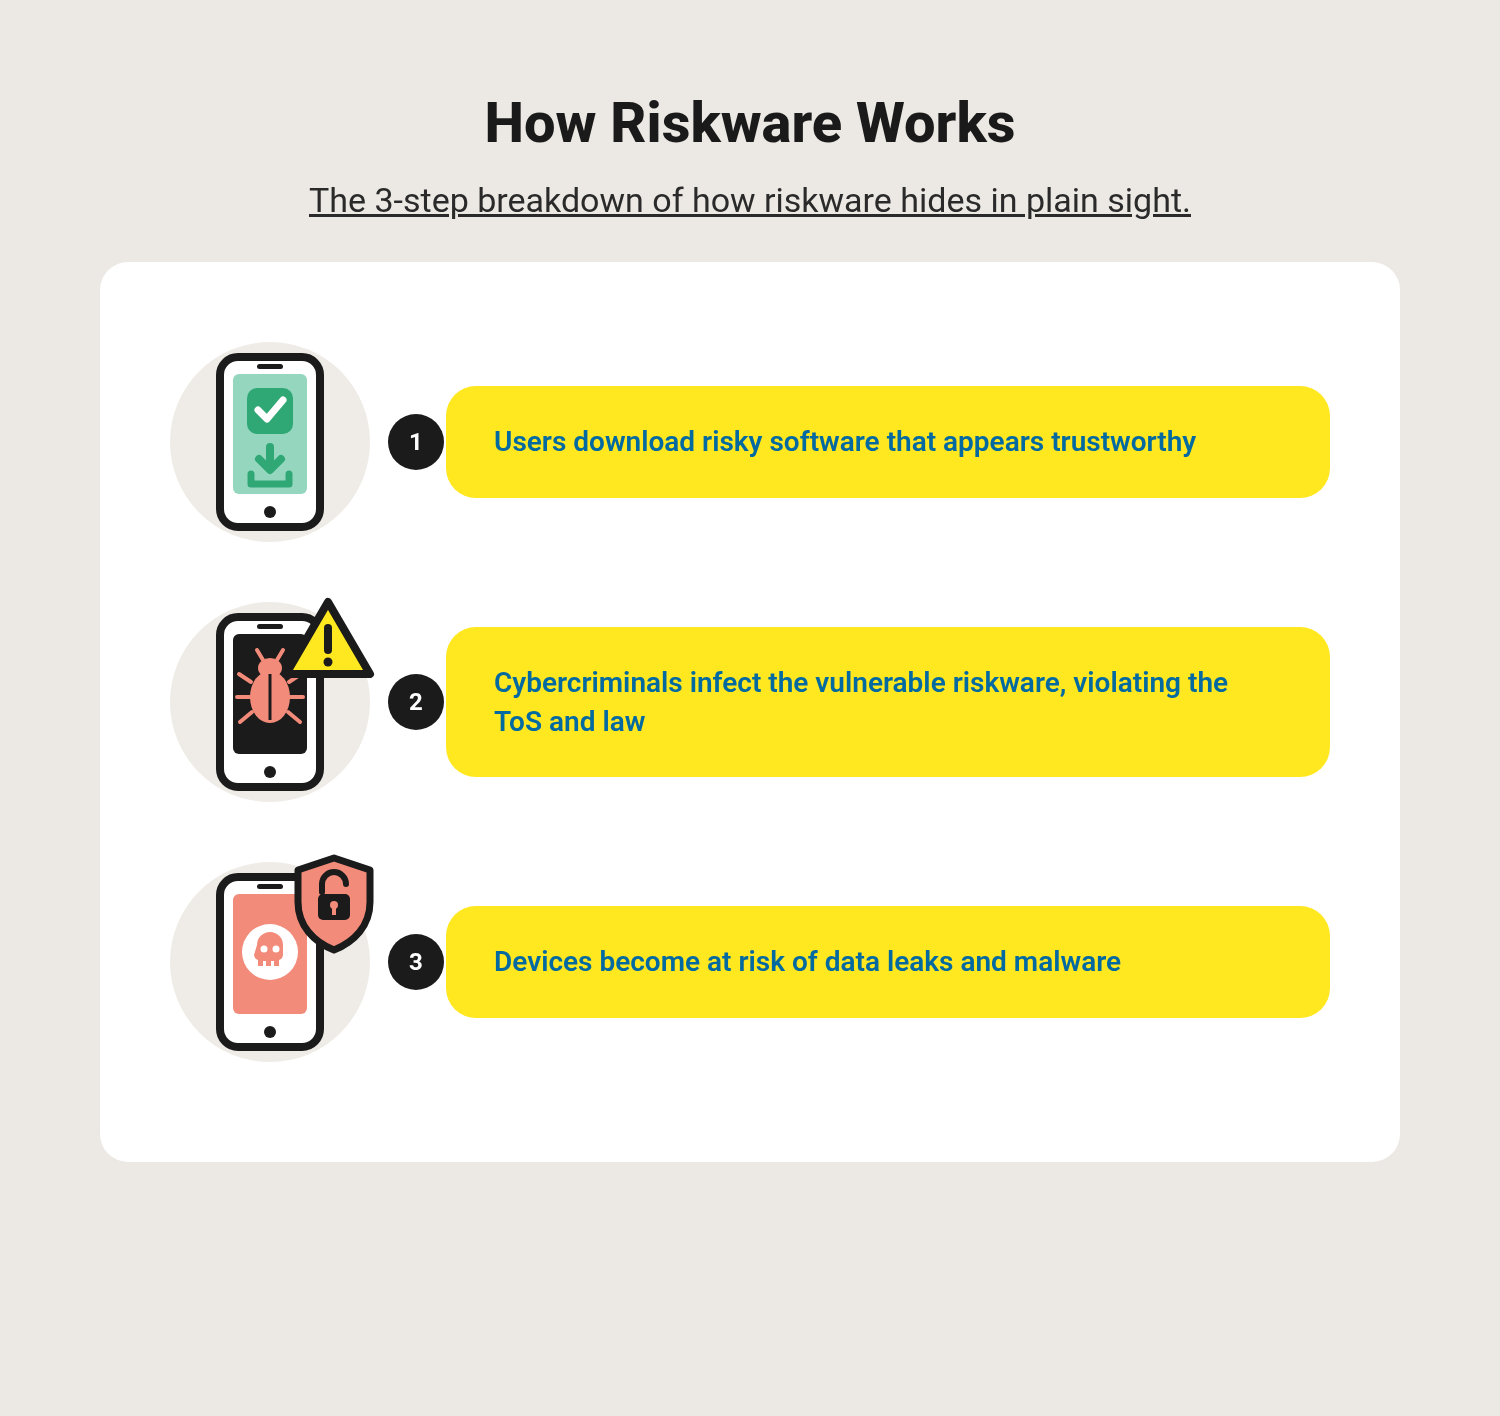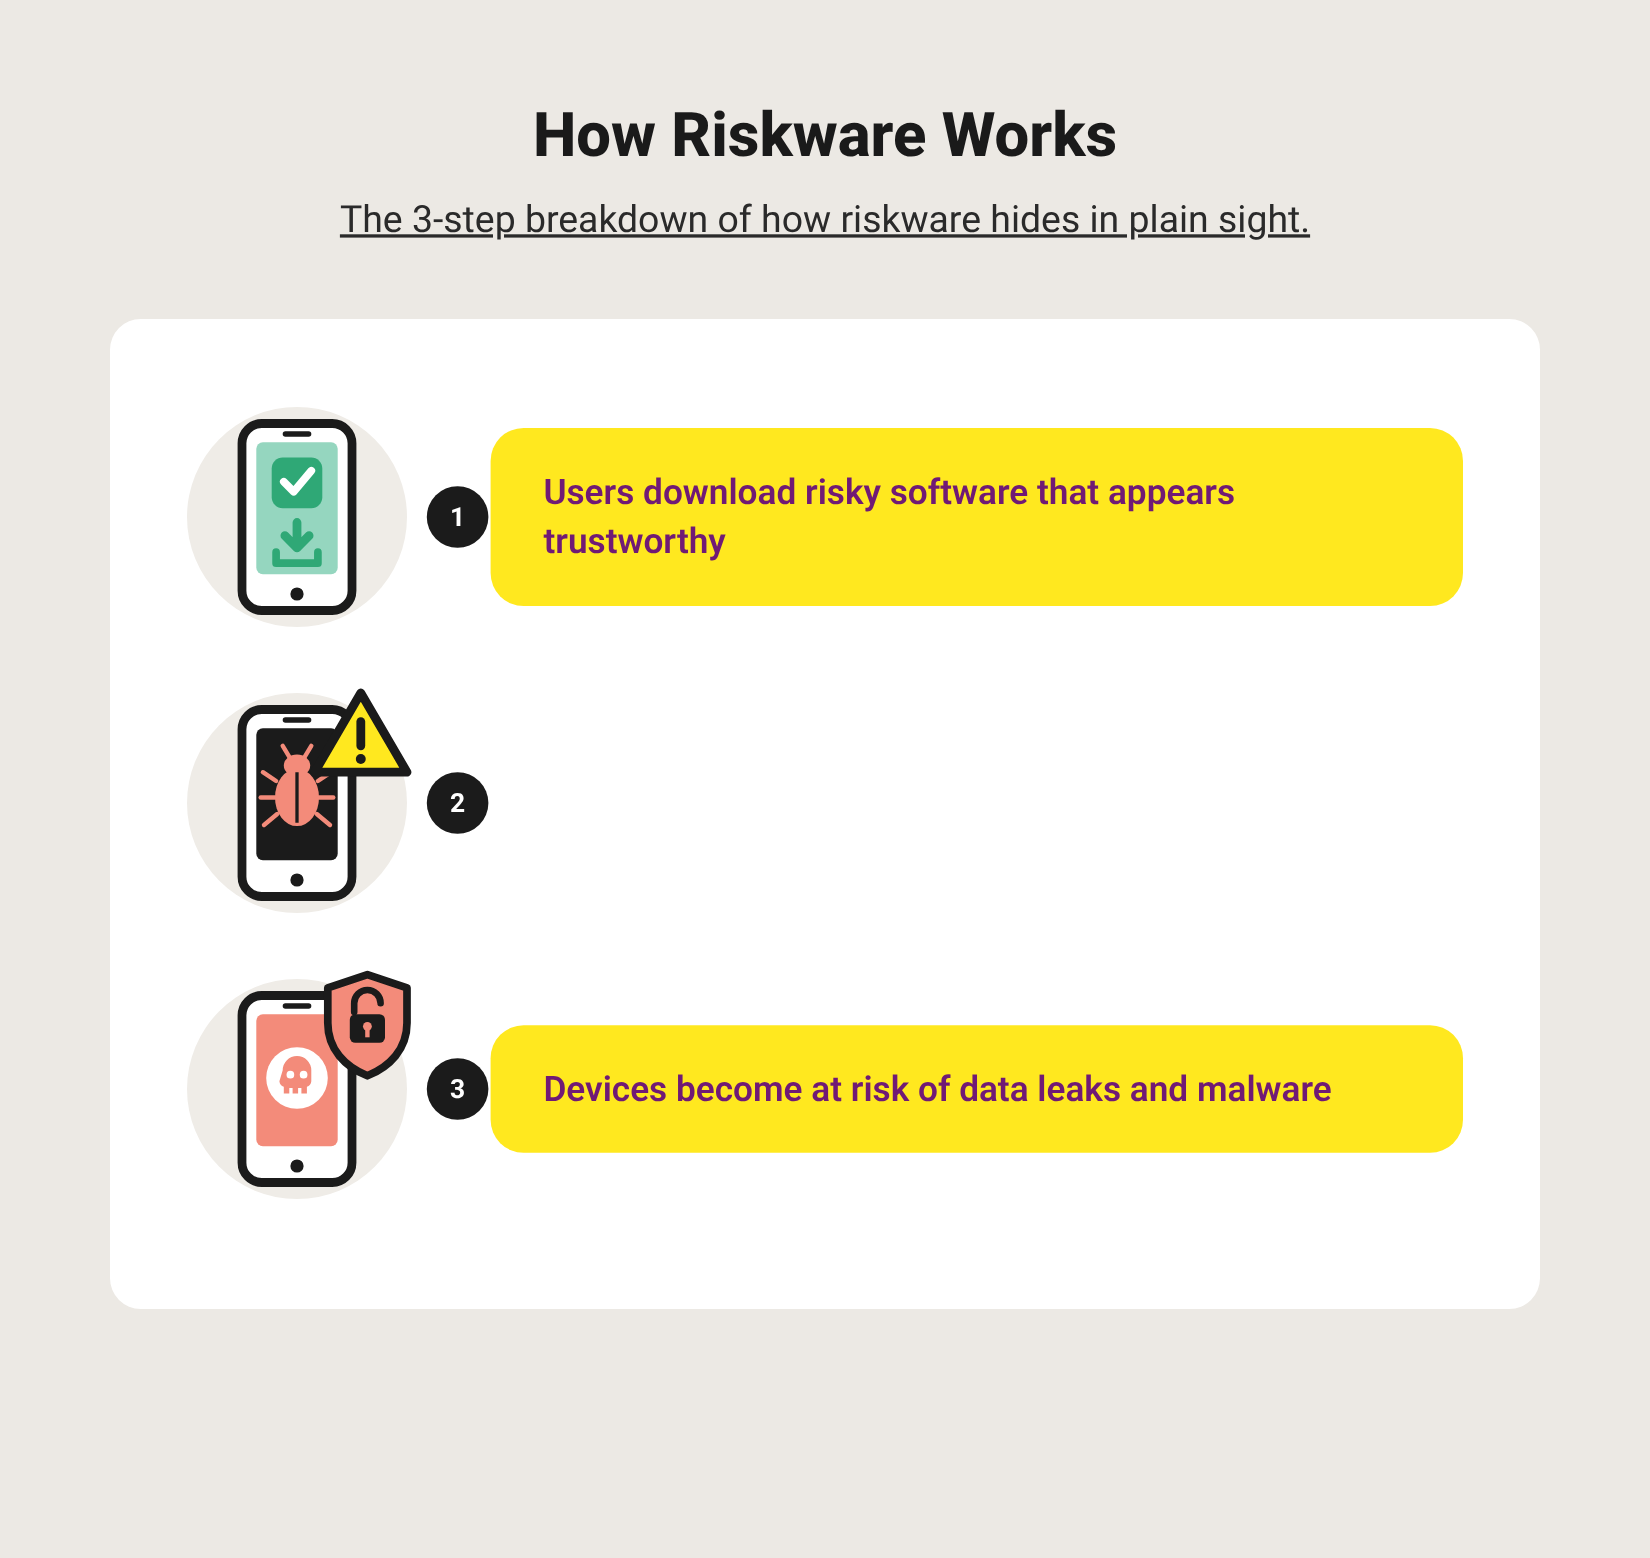"How Riskware Works" .header { margin-bottom: 70px -> 42px }
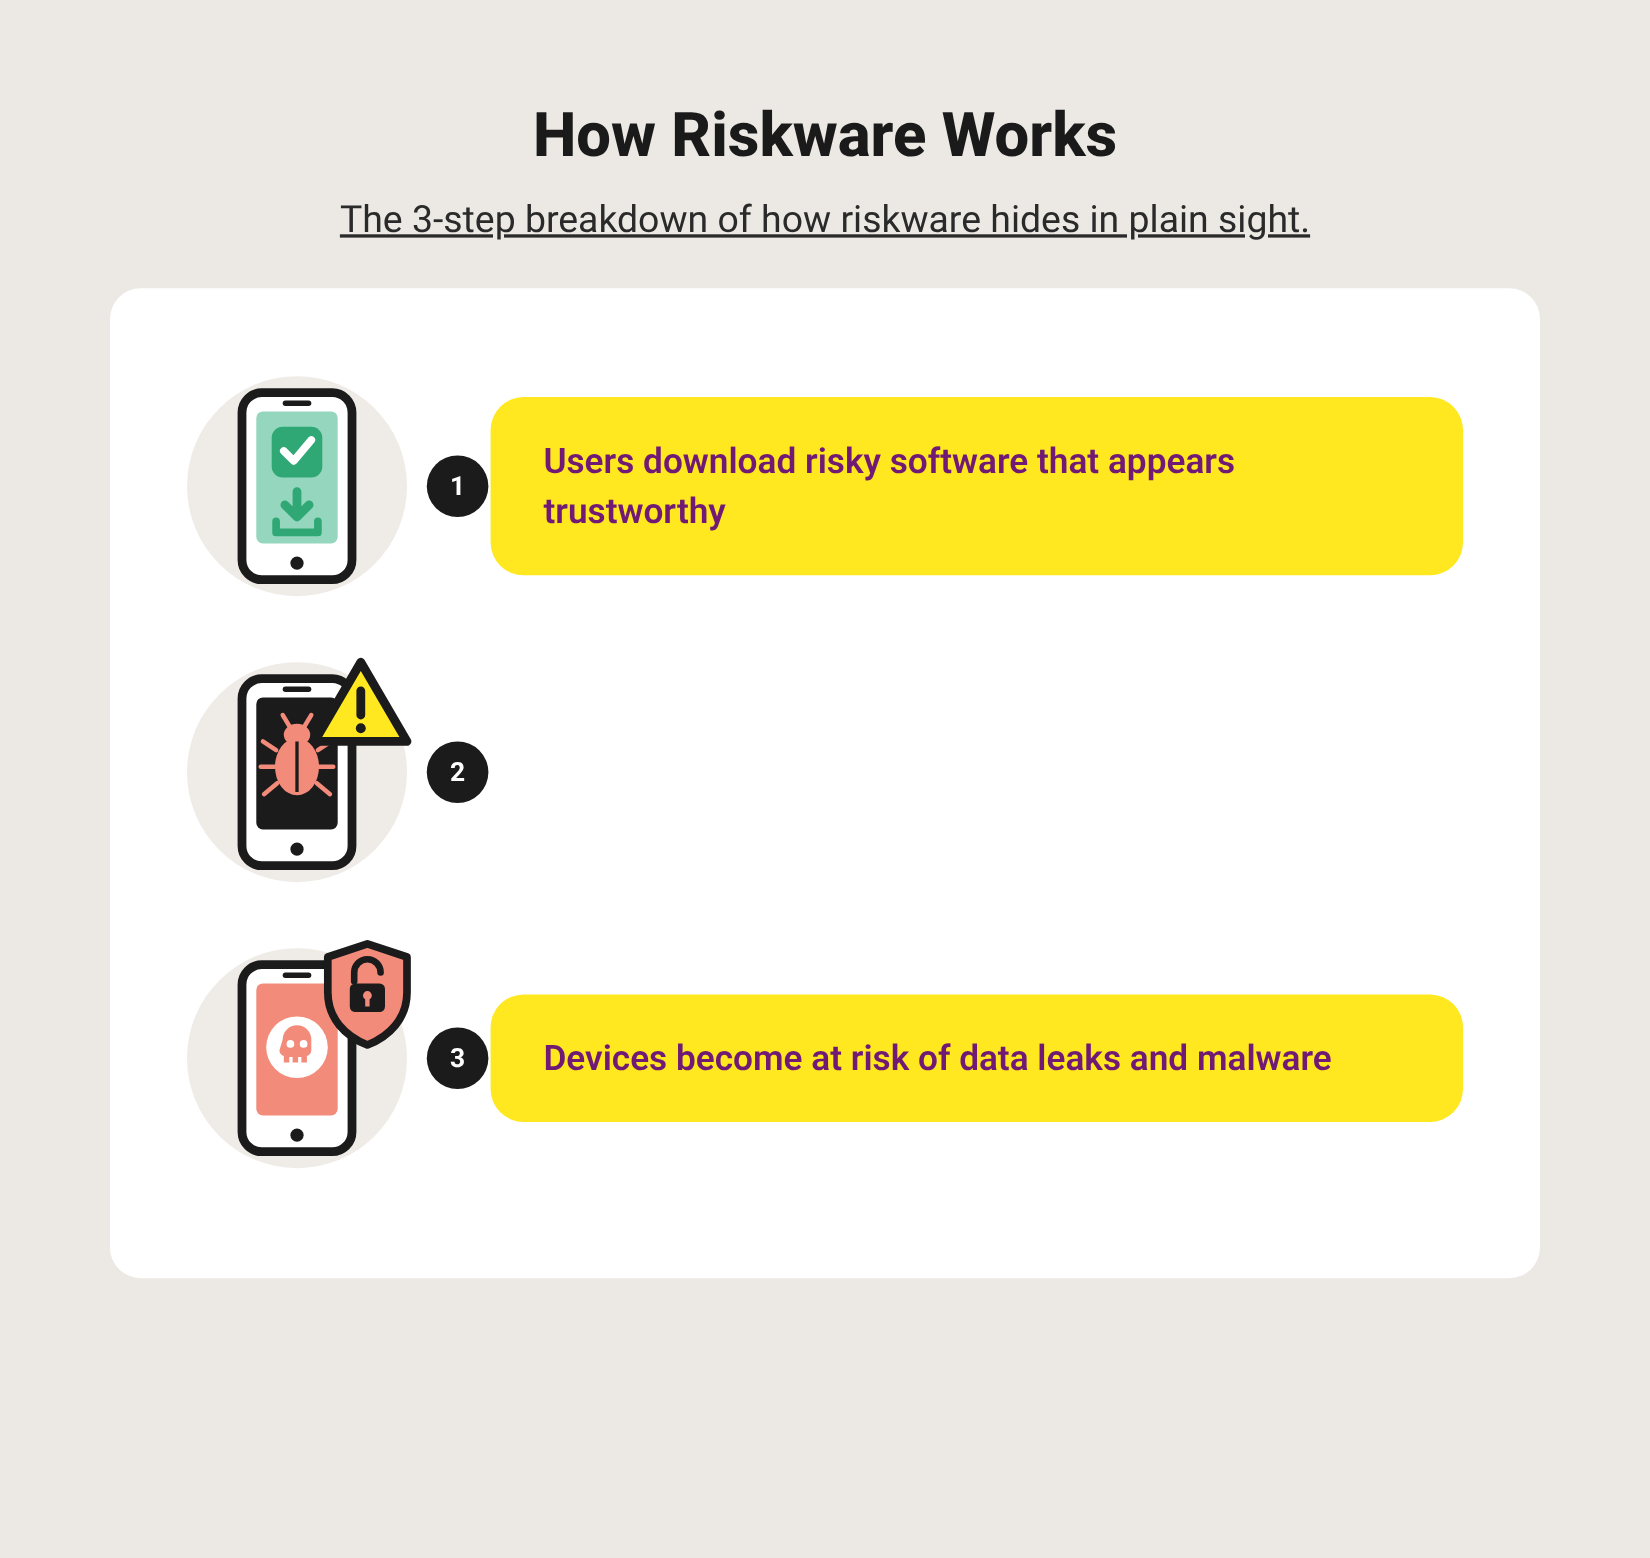"Users download risky software that" .text-pill { color: #701a75 -> #0369a1; font-size: 32px -> 28px }
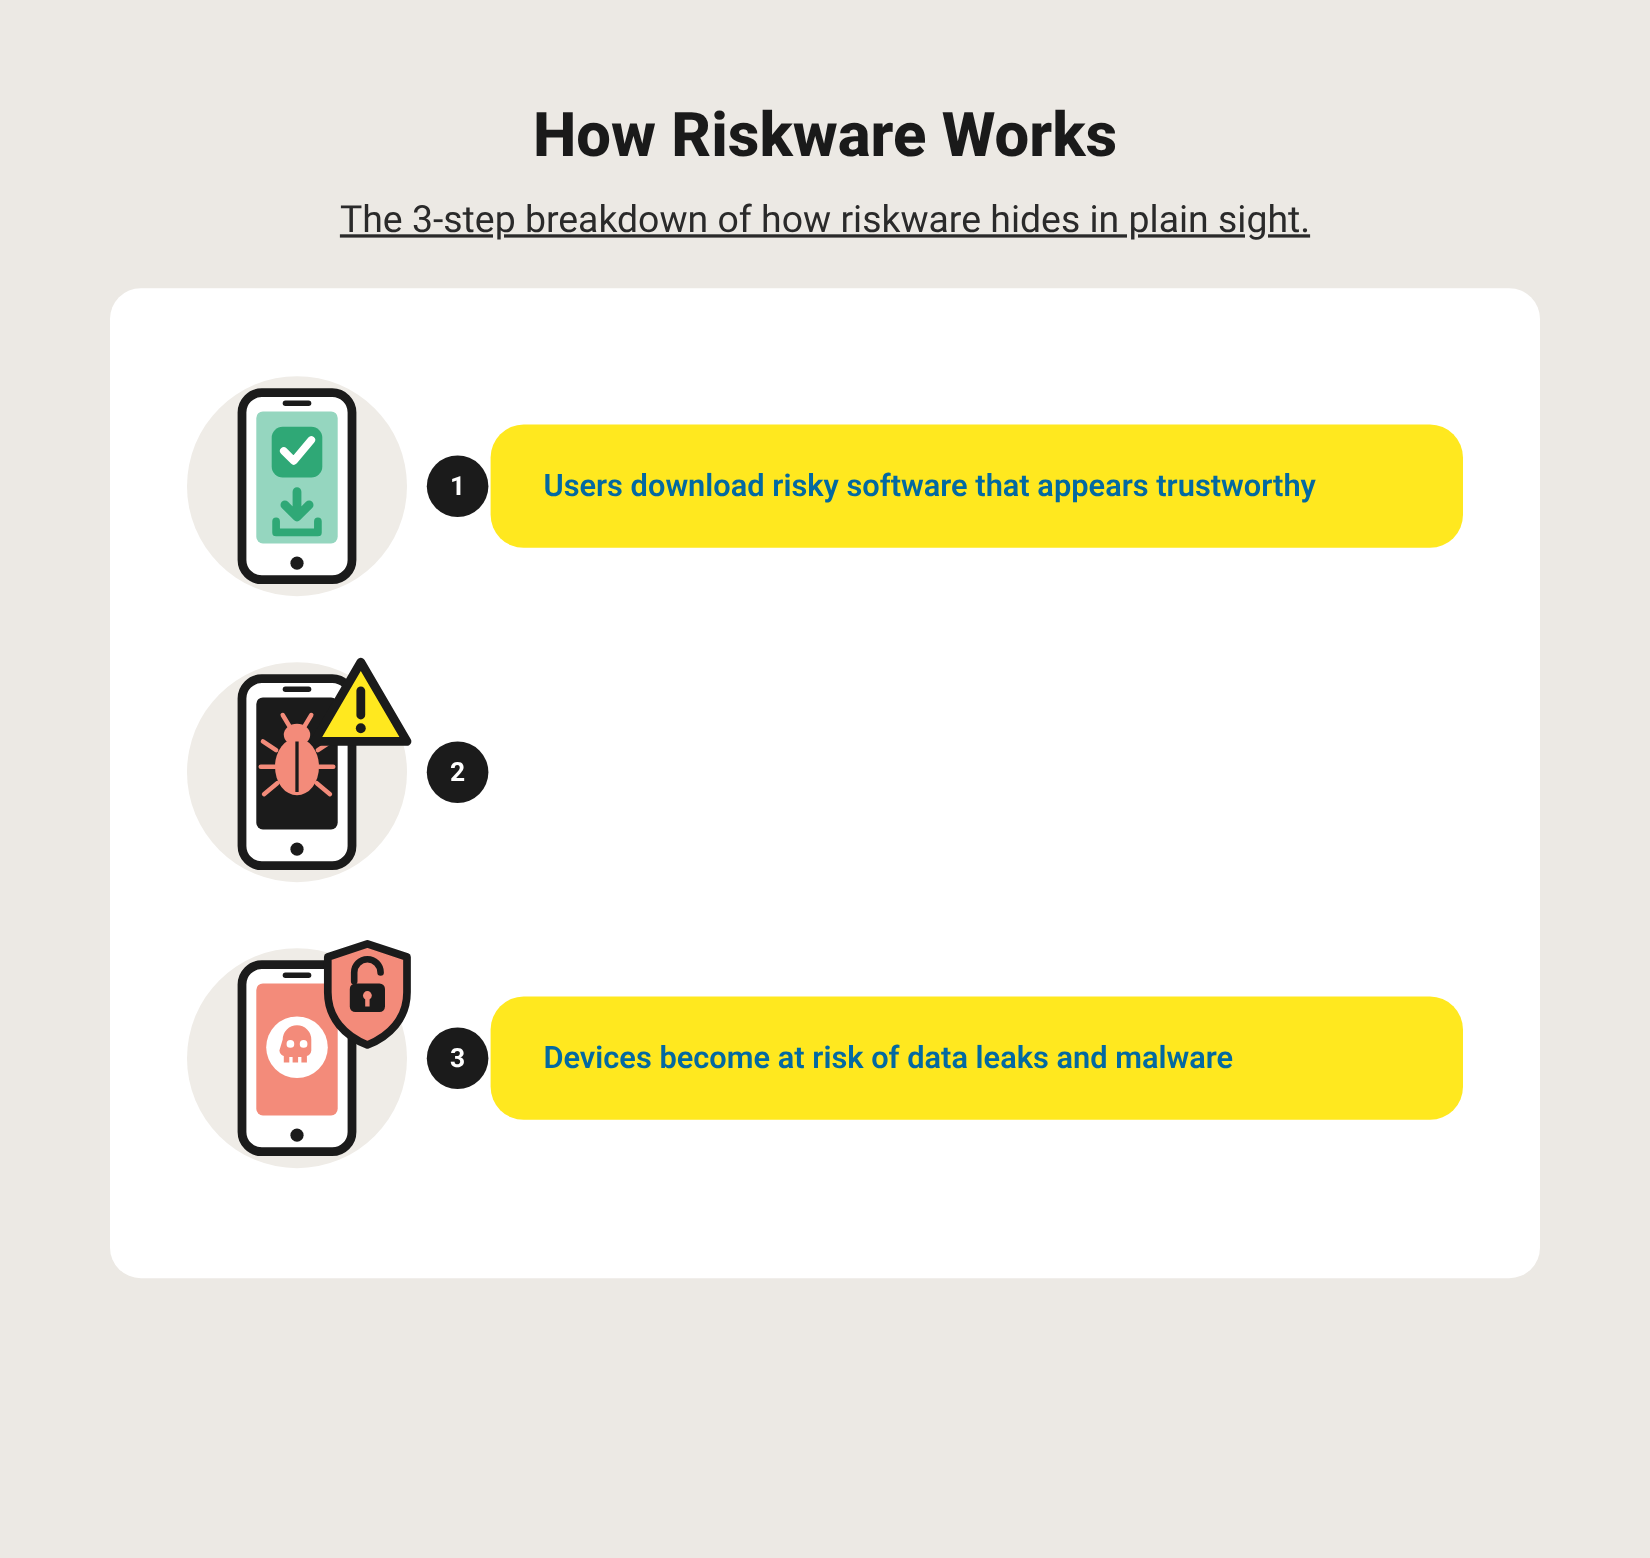"Cybercriminals infect the vulnerable" div.text-pill { html: none -> <div>Cybercriminals infect the vulnerable riskware, violating the ToS and law</div> }
